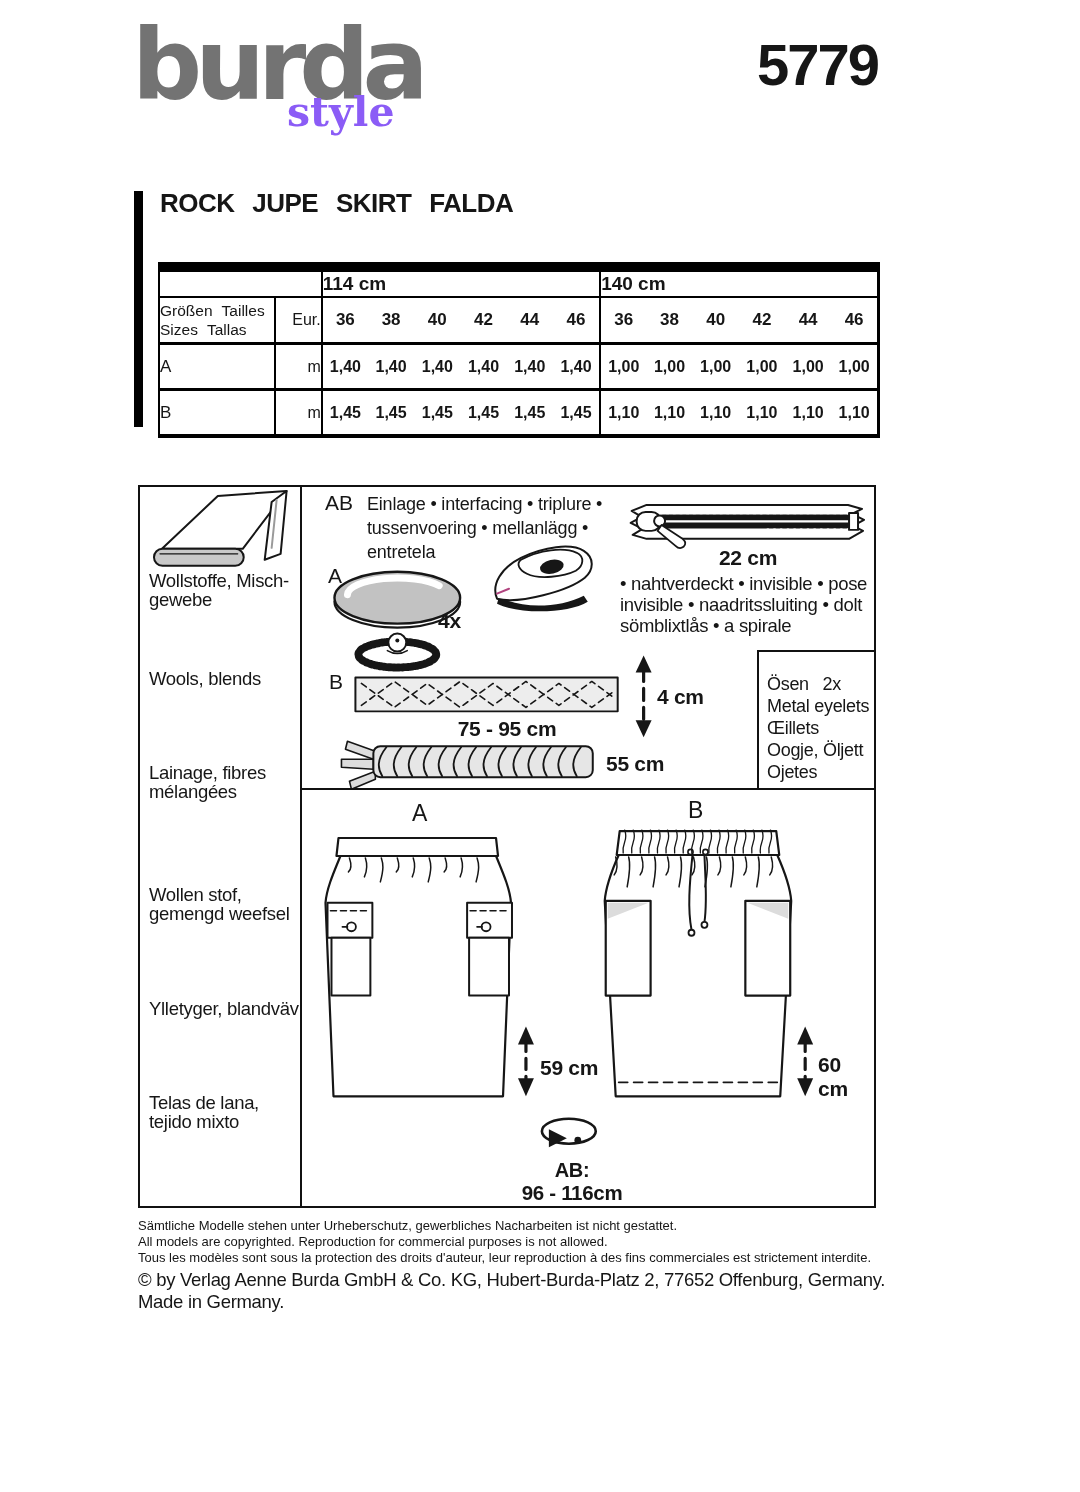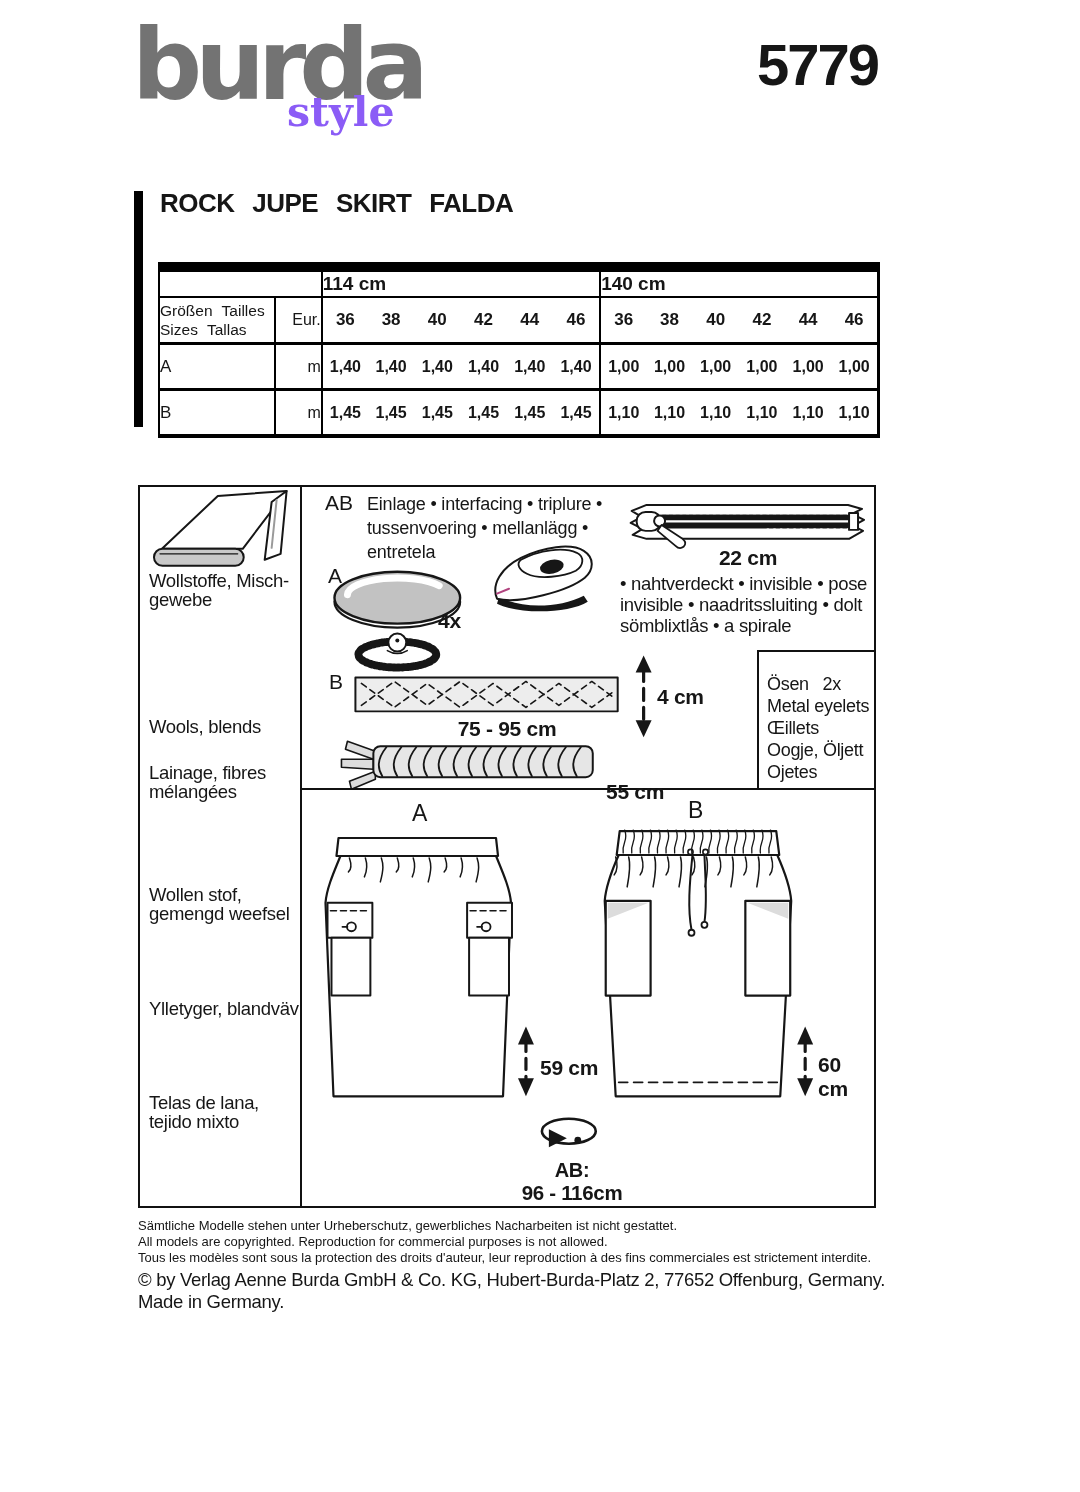"Wools, blends" .fab2 { margin-top: 48px -> none }
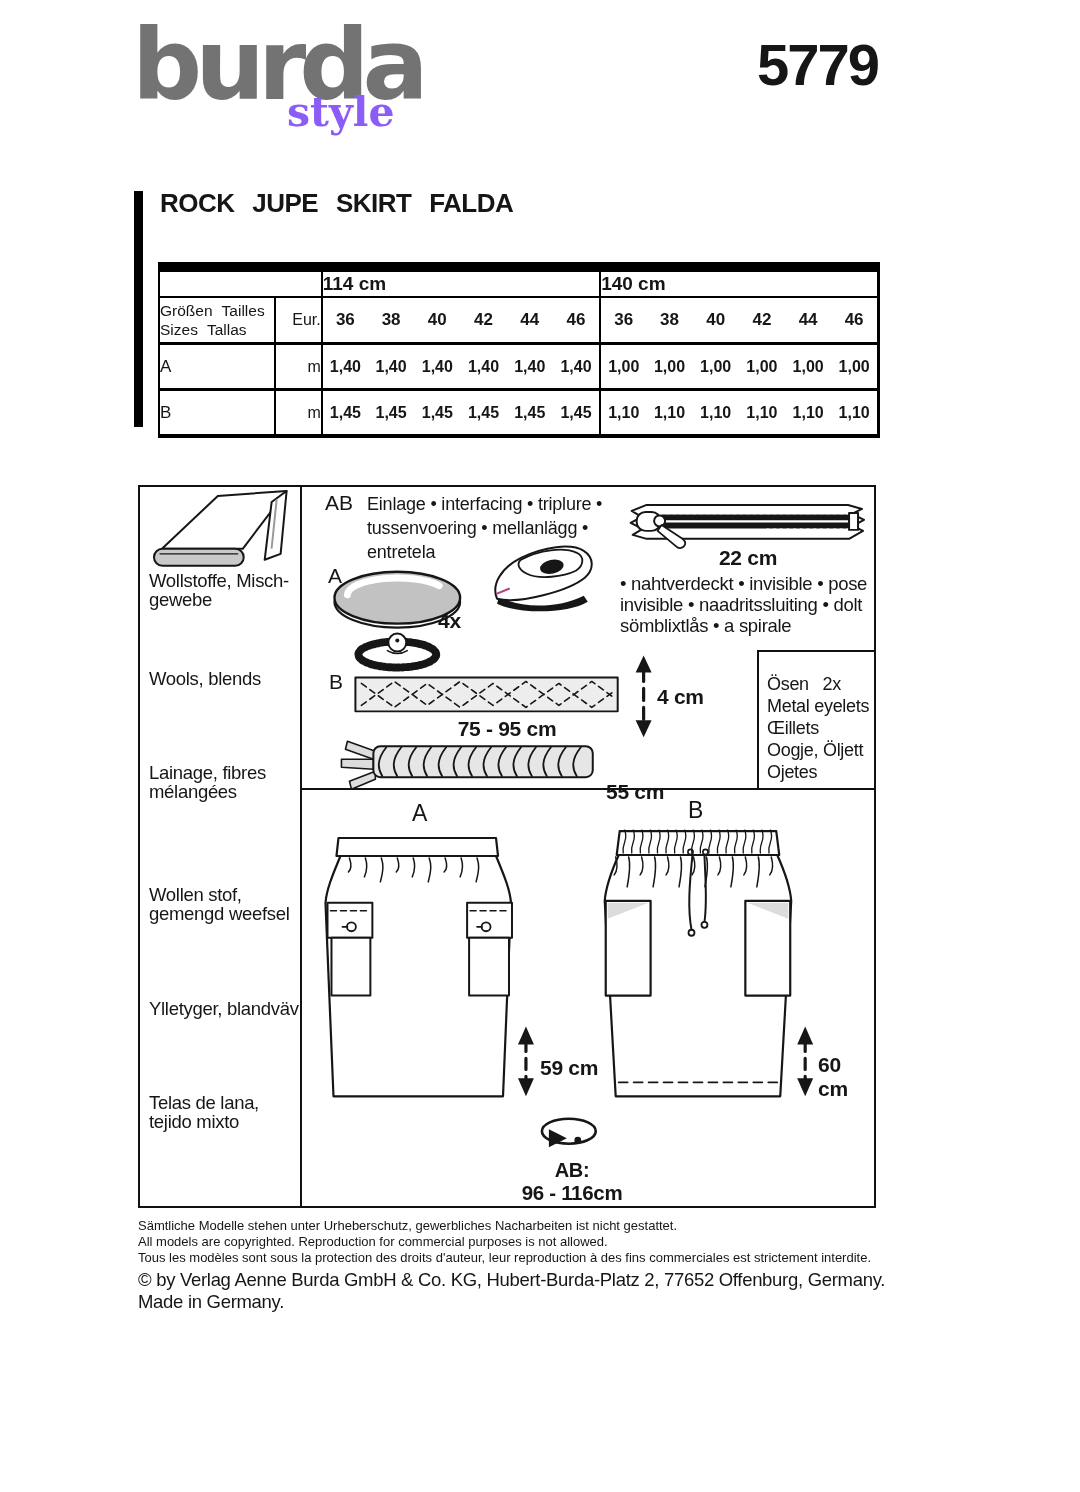"55 cm" div.abs { margin-top: 28px -> none }
